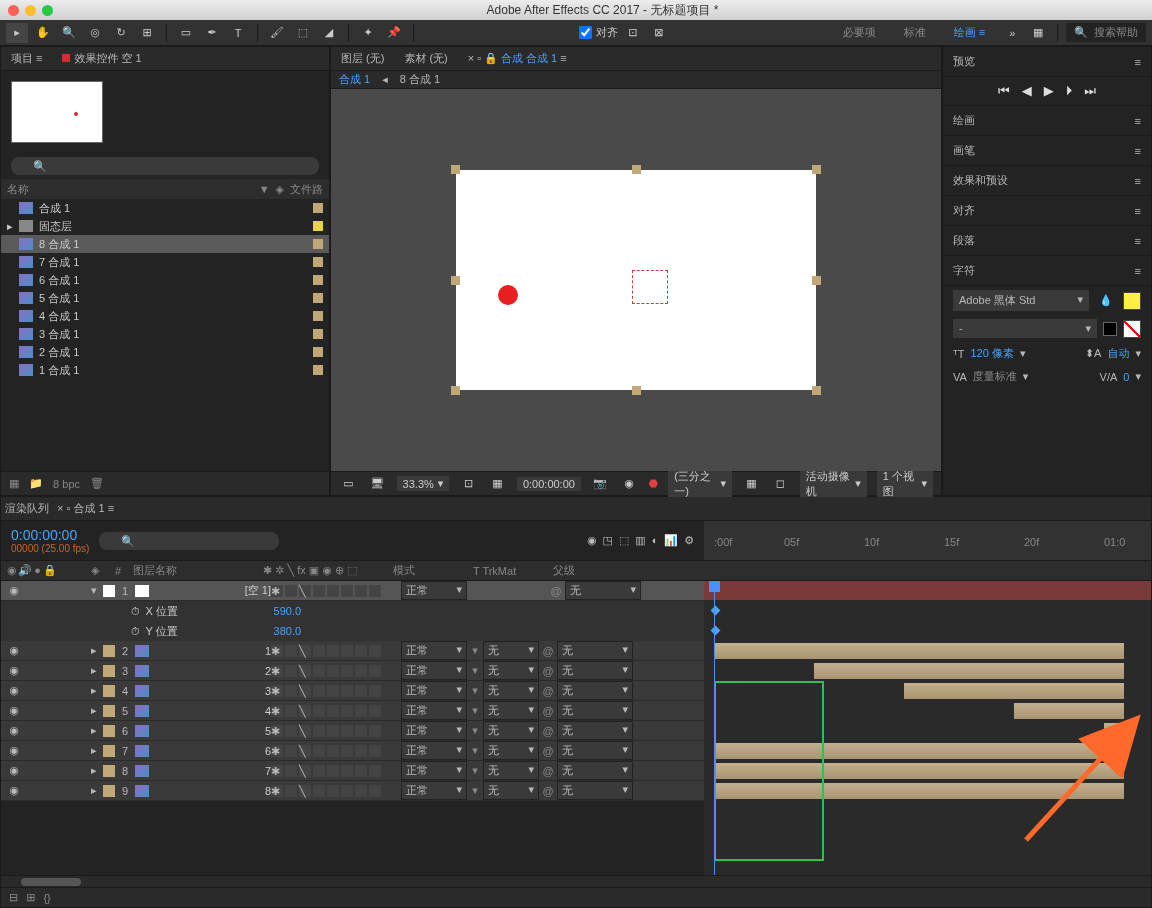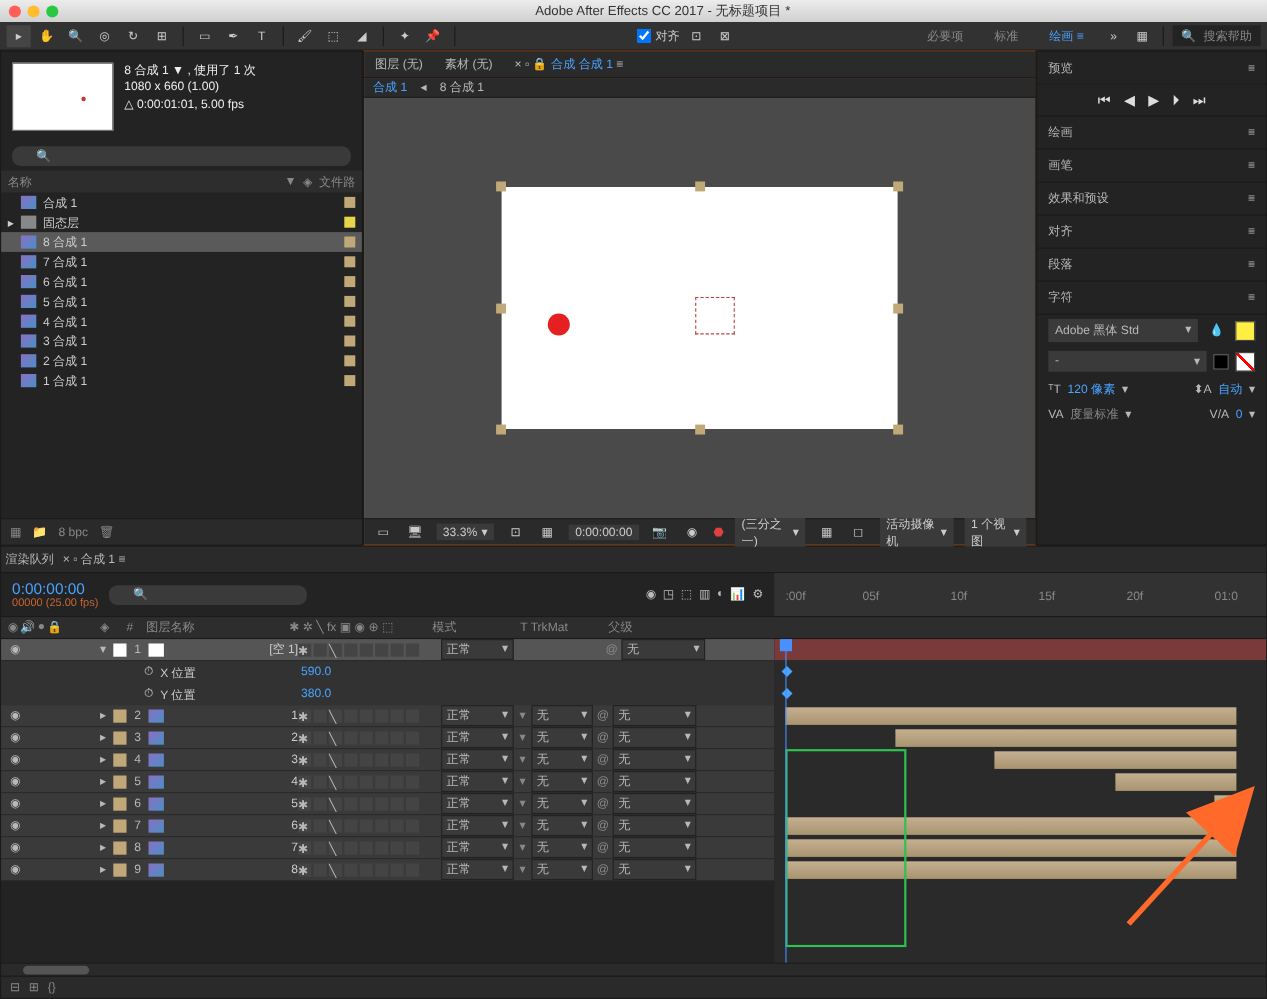"项目 ≡" div.panel-tabs { html: none -> <div> <div><span>项目</span> ≡</div> <div>效果控件 空 1</div> </div> }
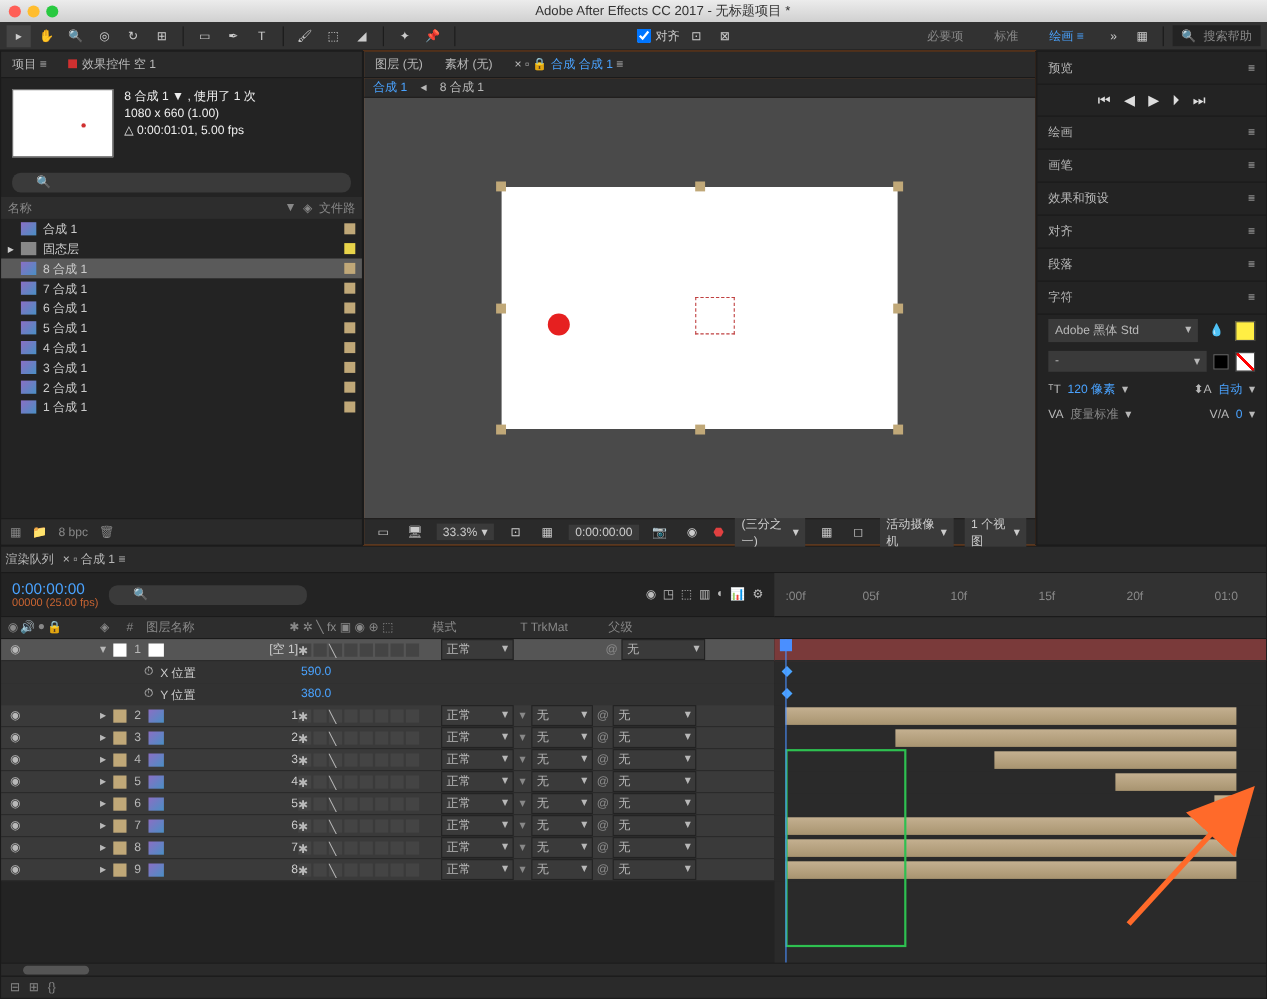"图层 (无)" .comp-panel { background: #f97316 -> #be185d }
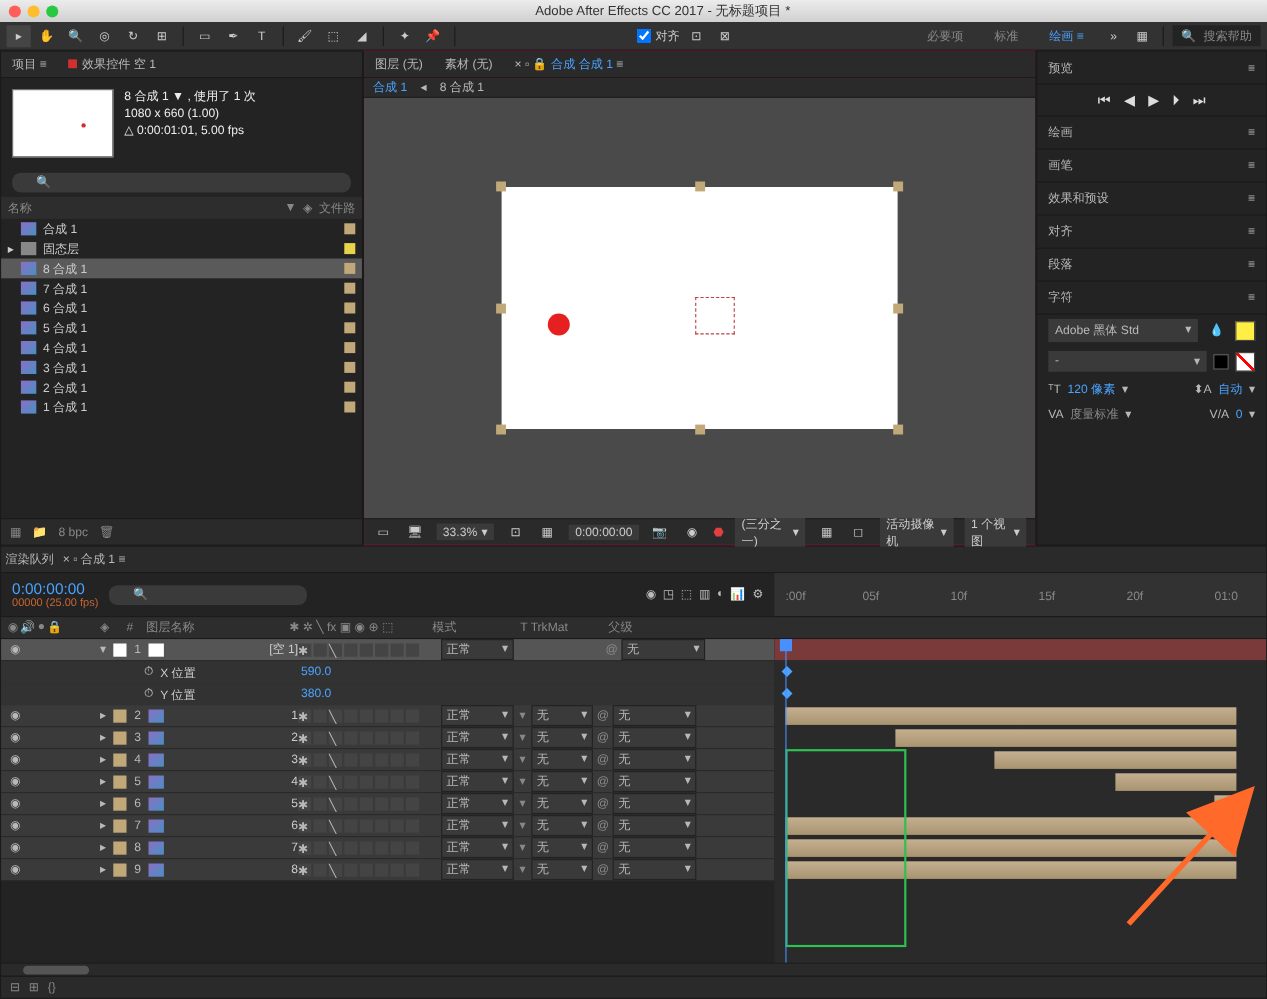"8 合成 1 ▼ ," div.proj-info { html: <div> <div>8 合成 1 ▼ , 使用了 1 次</div> <div>1080 x 660 (1.00)</div> <div>△ 0:00:01:01, 5.00 fps</div> </div> -> none }
